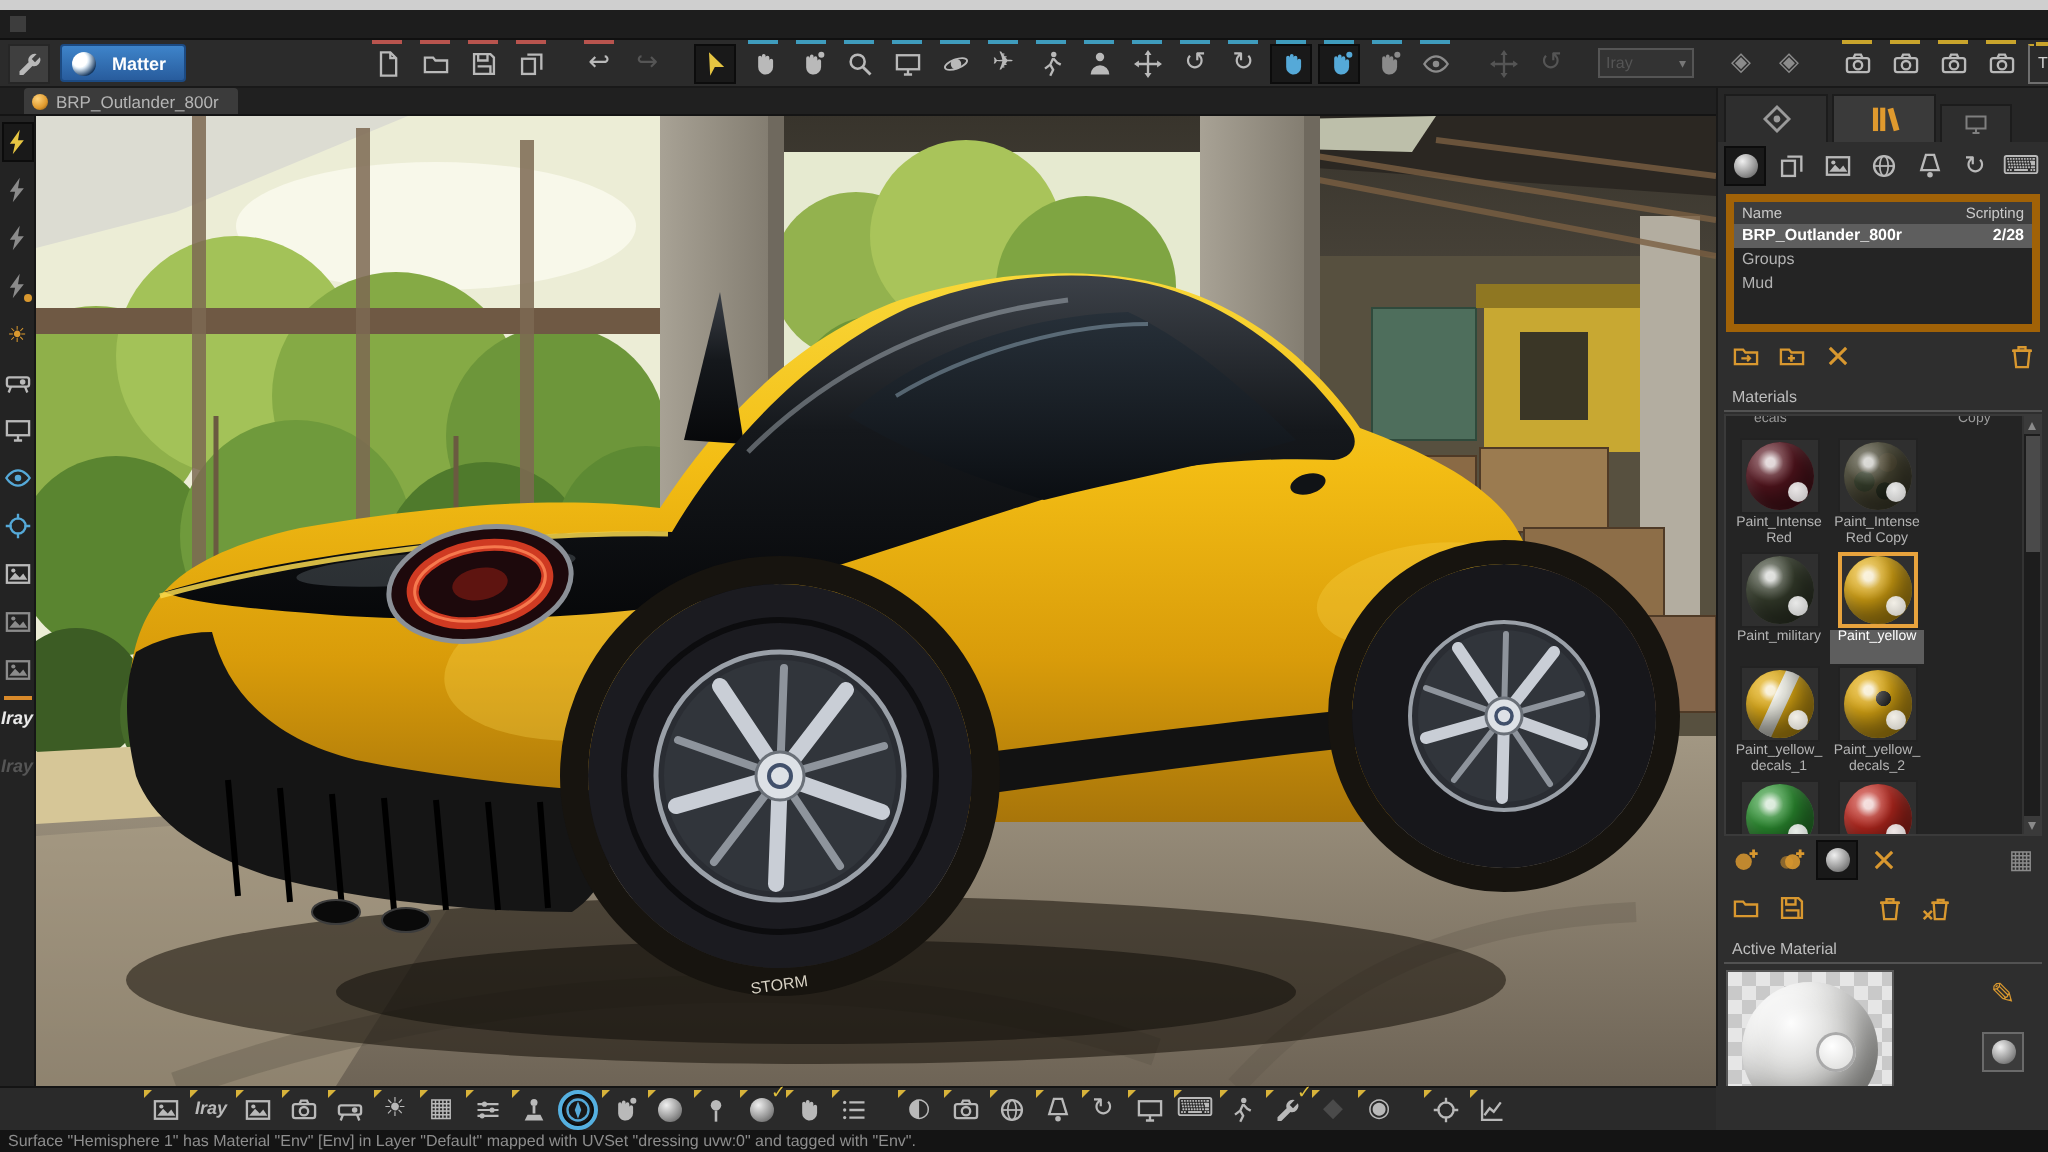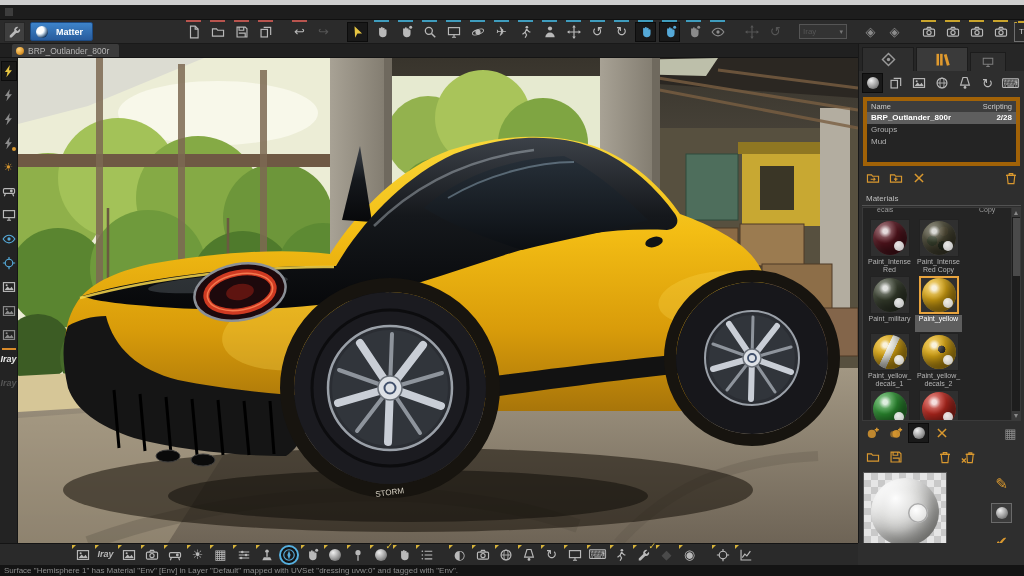"Active Material" div.sechdr { html: none -> <div>Active Material</div> }
